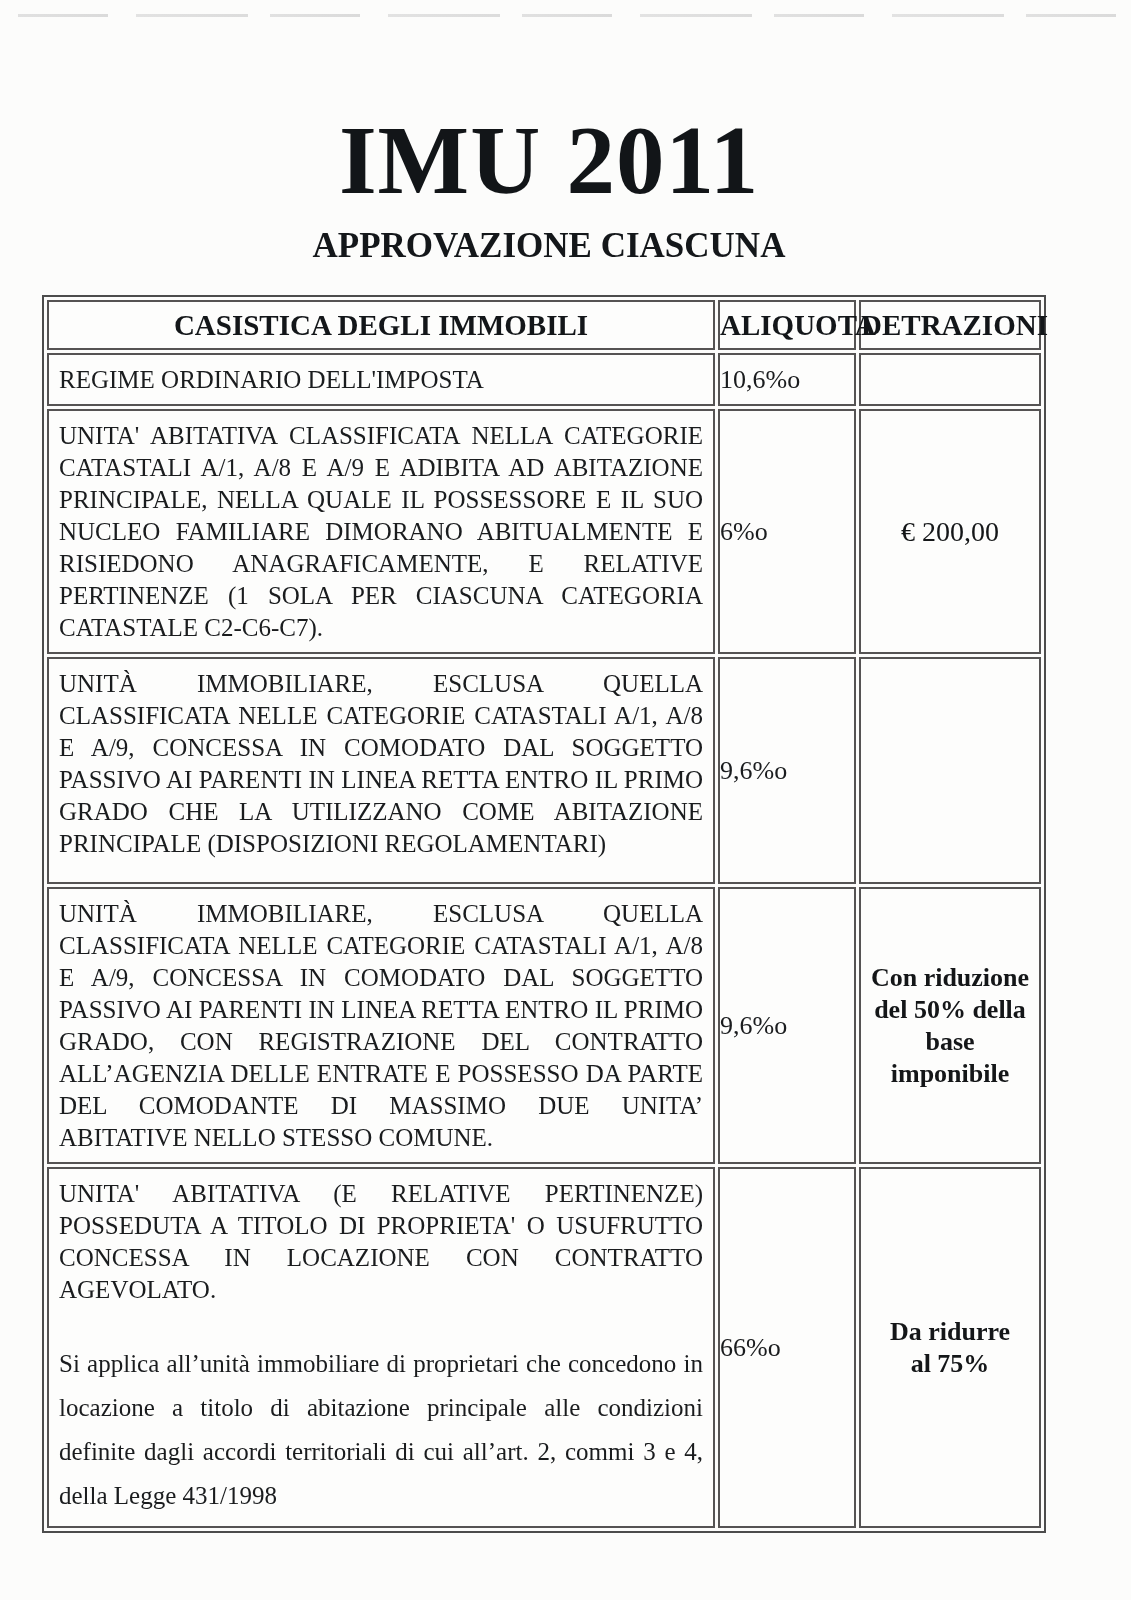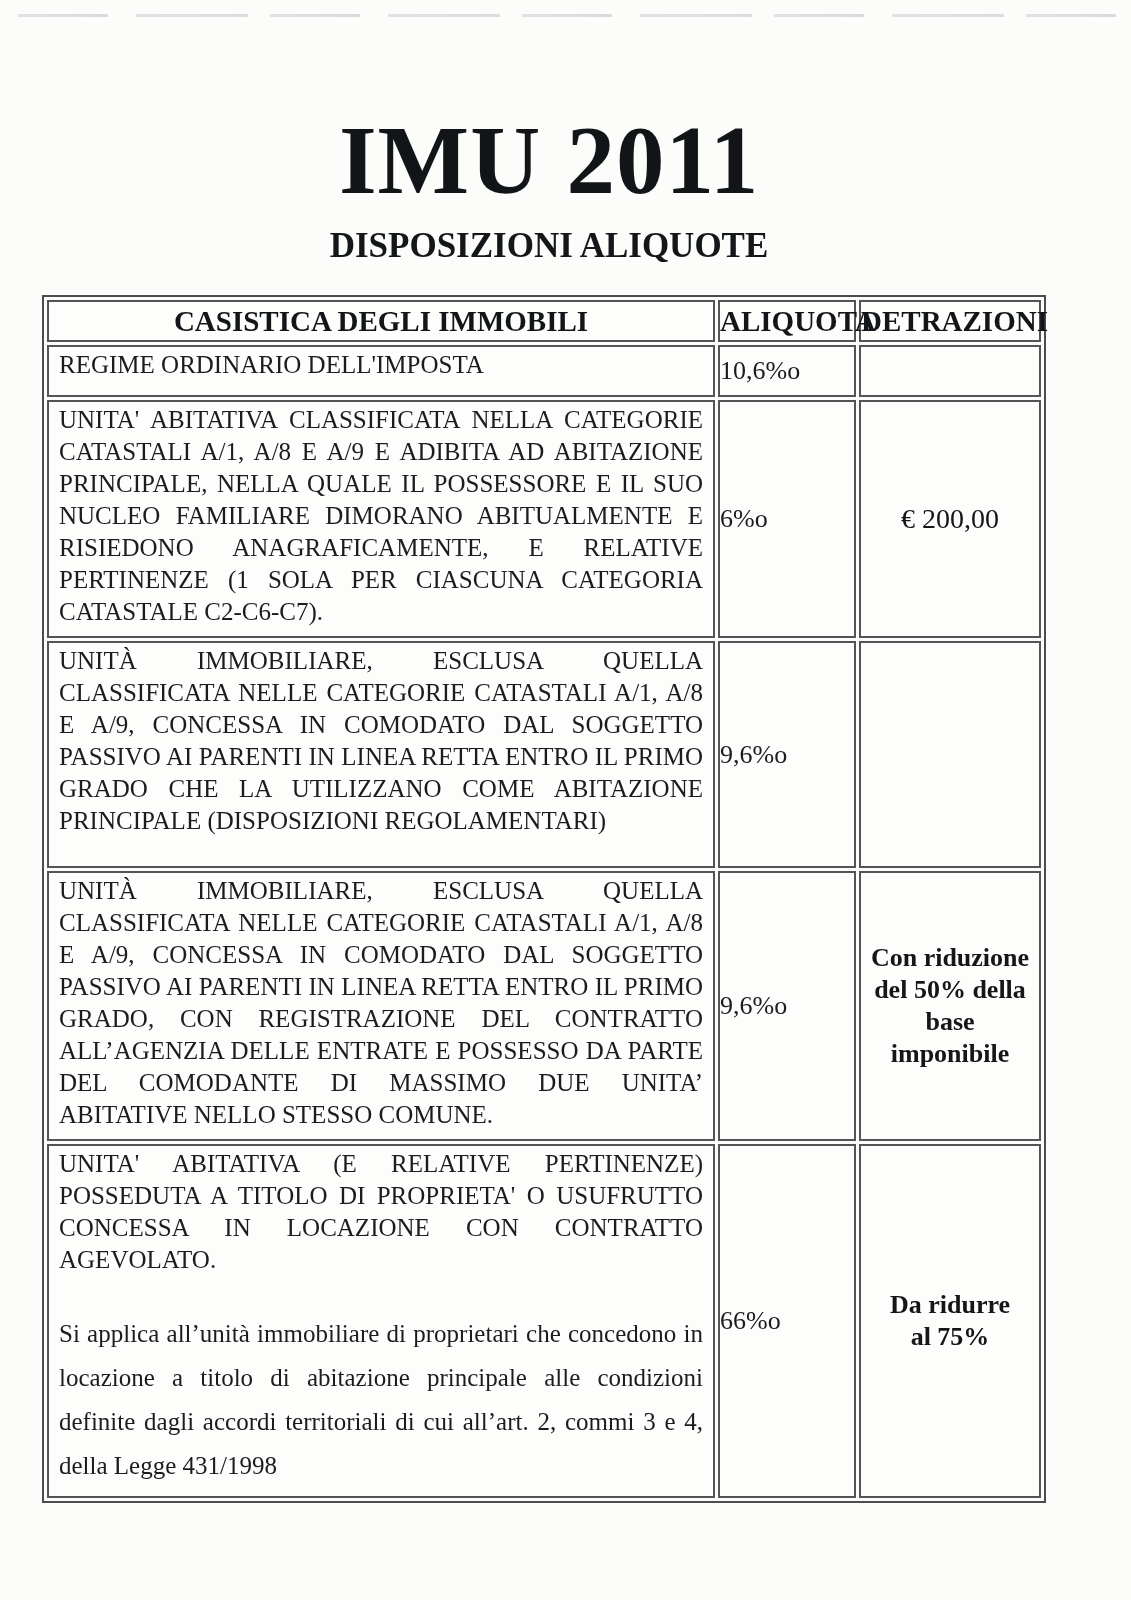"DISPOSIZIONI ALIQUOTE" div.doc-subtitle { text: DISPOSIZIONI ALIQUOTE -> APPROVAZIONE CIASCUNA }
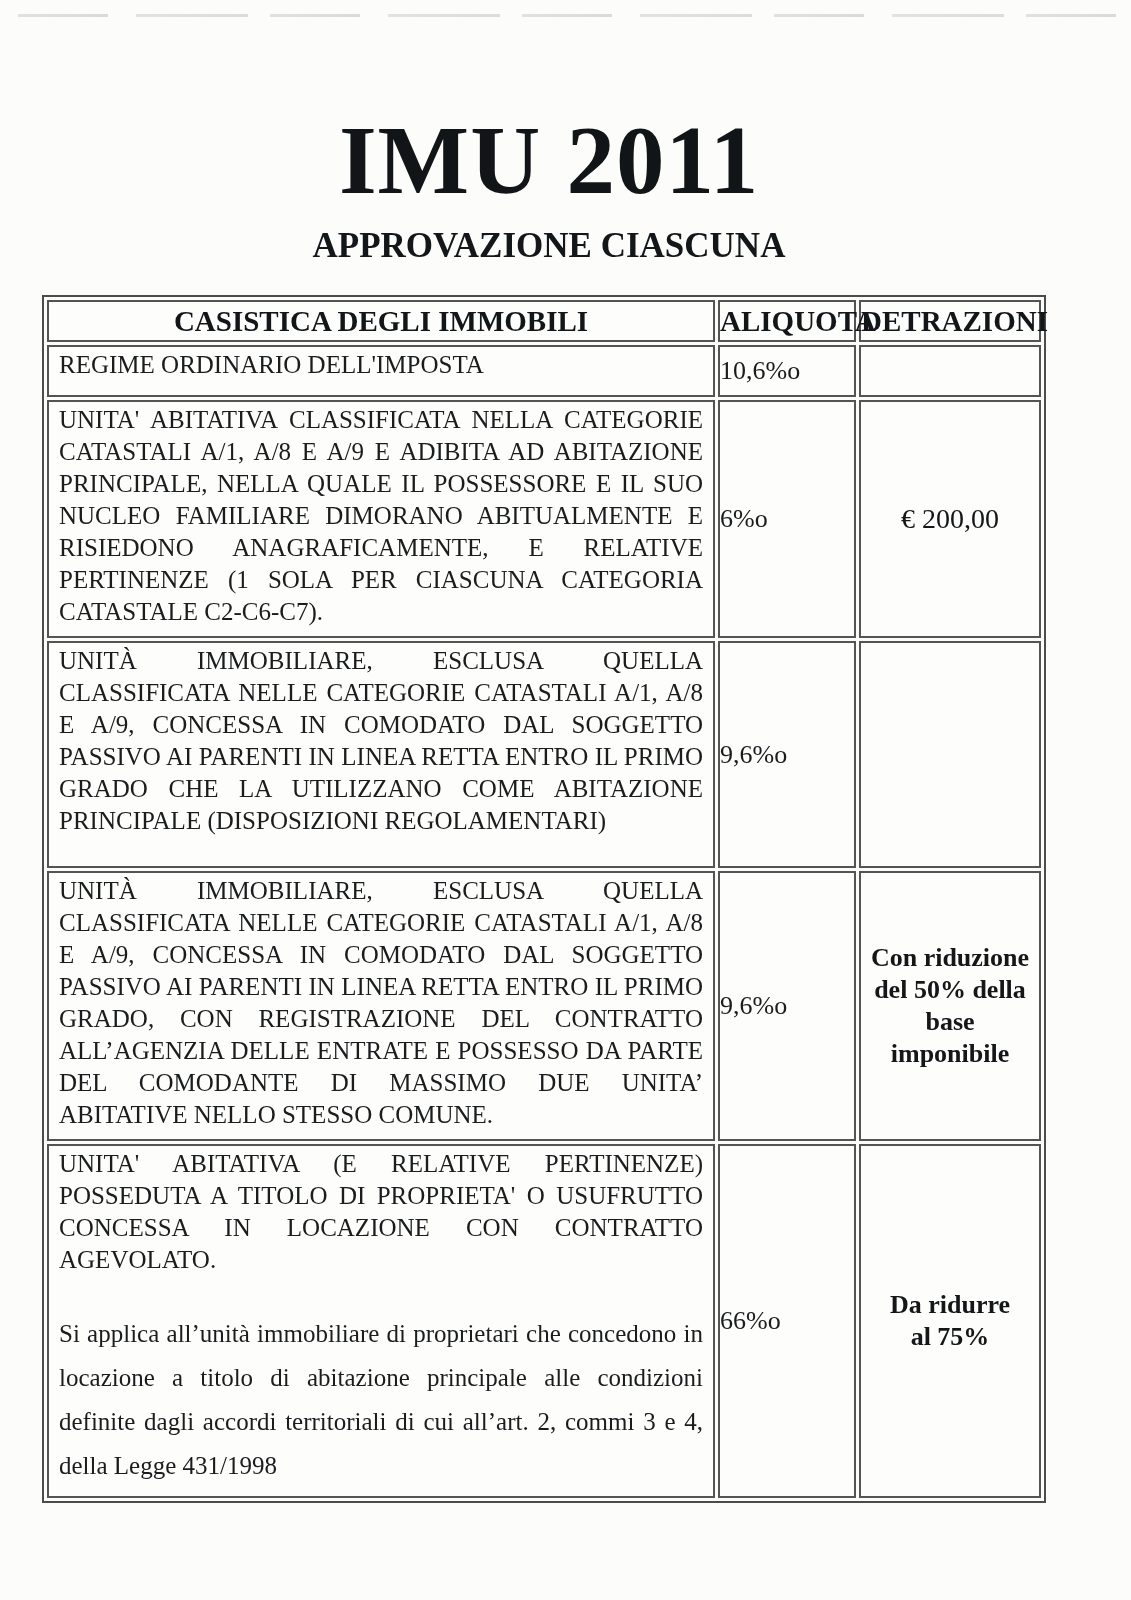"CASISTICA DEGLI IMMOBILI" th.hdr { height: 42px -> 50px }
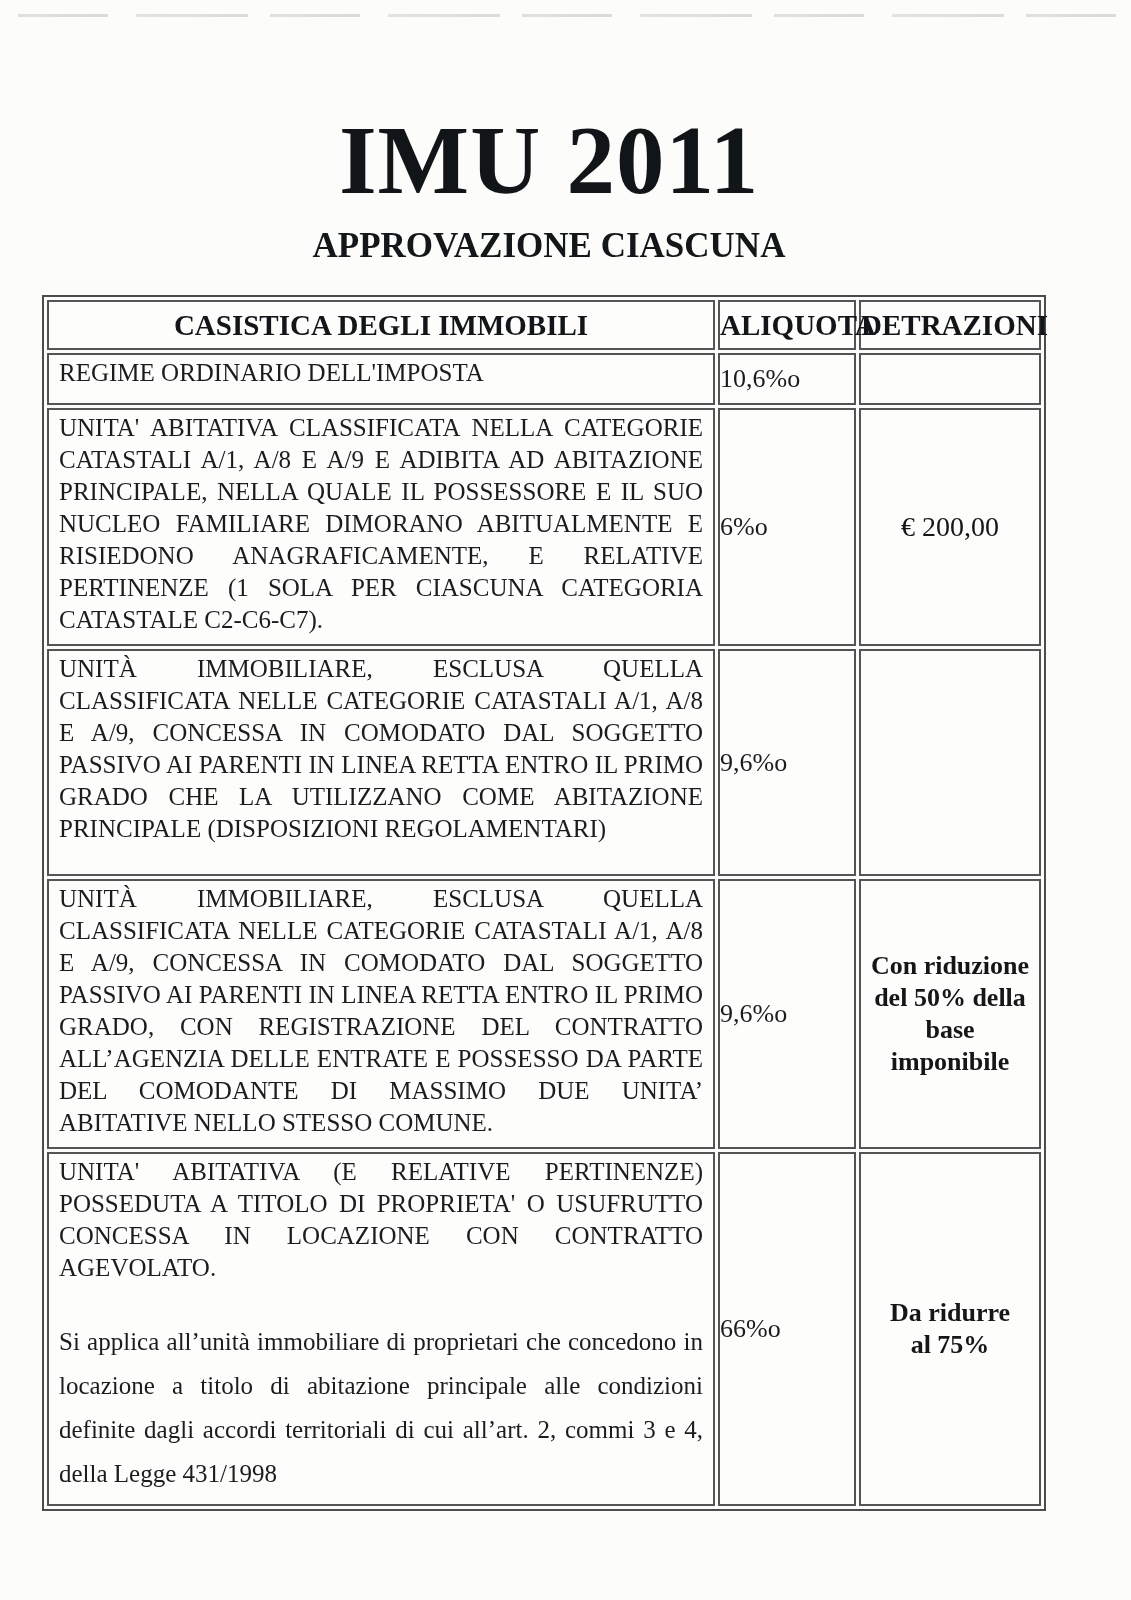"REGIME ORDINARIO DELL'IMPOSTA" td.cell-cas { padding: 2px 10px 8px 10px -> 9px 10px 8px 10px }
